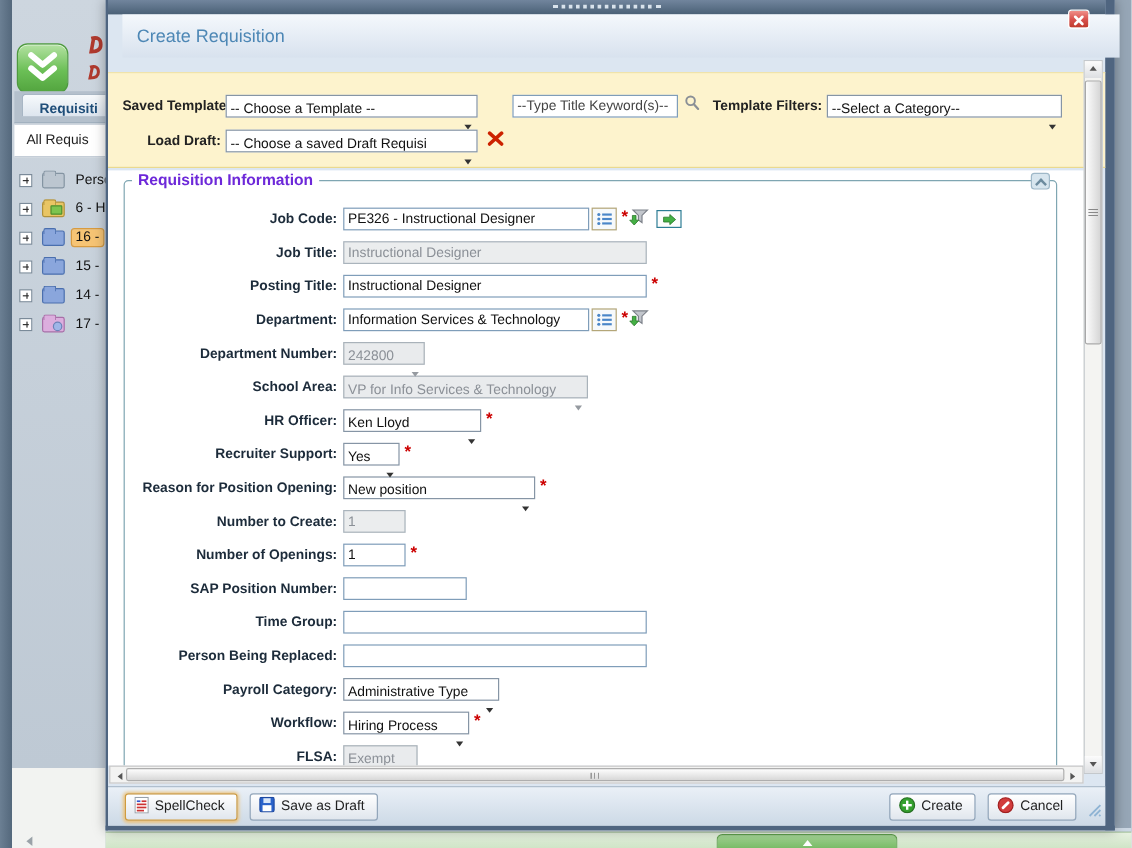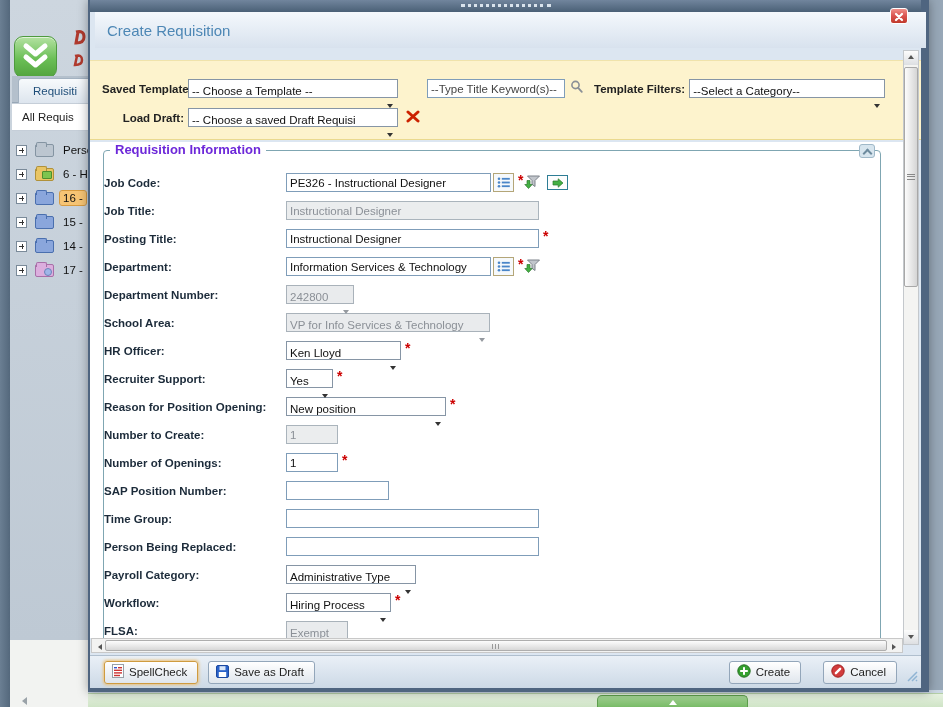"Create Requisition" .m-header { left: 5px -> 12px }
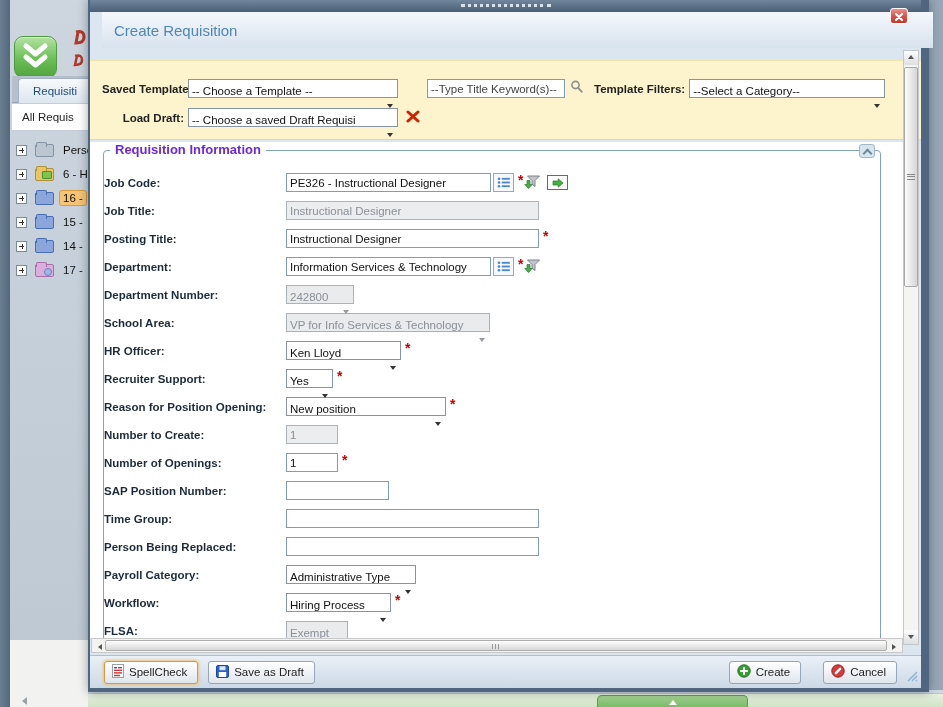"Requisiti" .tab { font-weight: normal -> bold; height: 25px -> 19px }
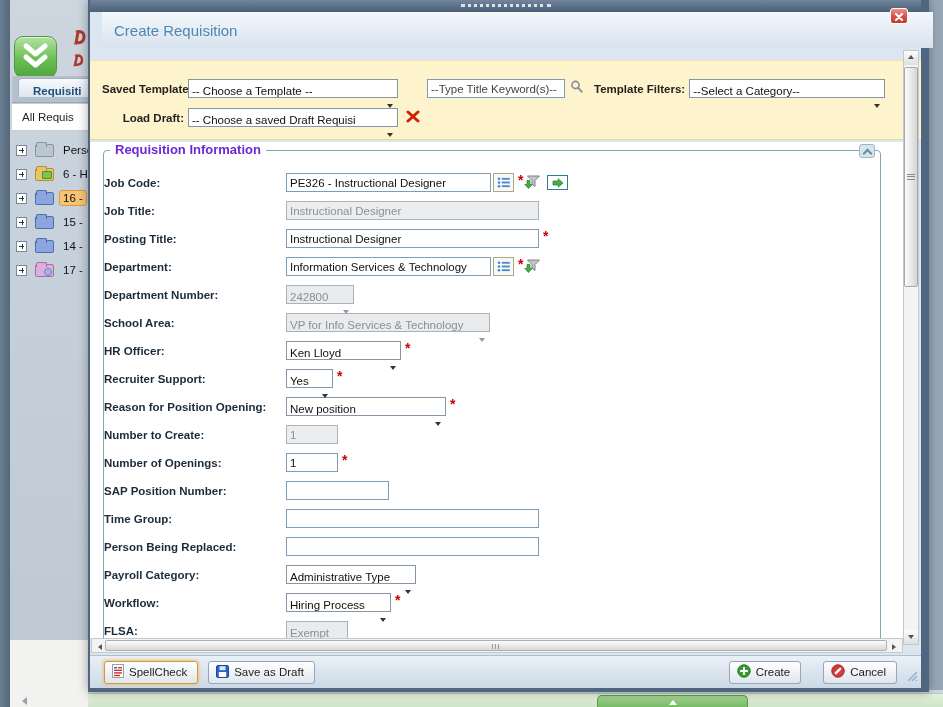"Job Code:" .flabel { text-align: none -> right }
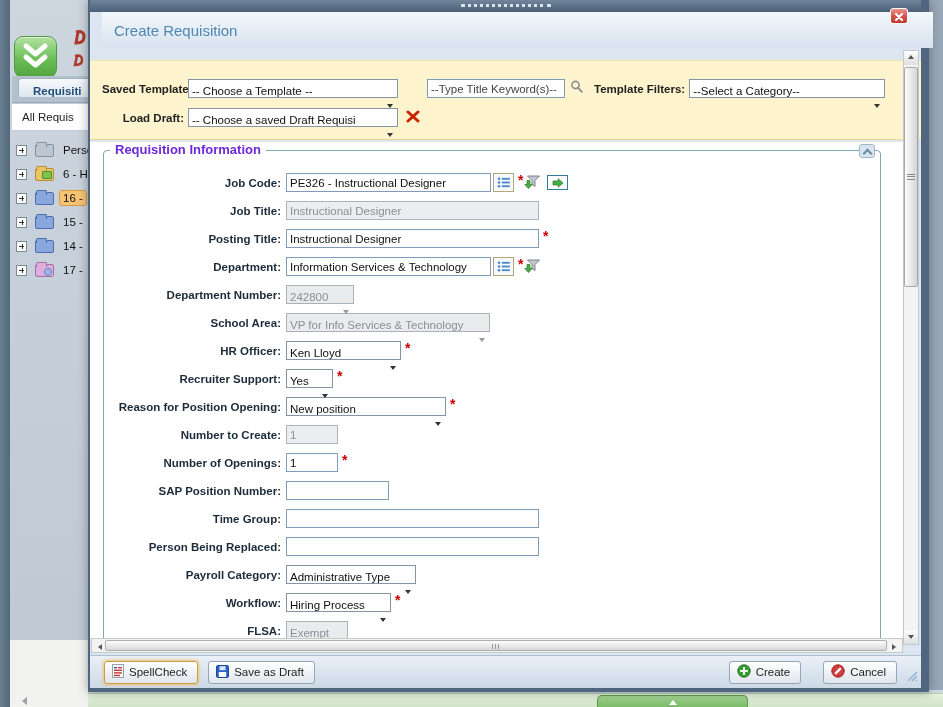"Create" .btn { margin-left: 12px -> none }
